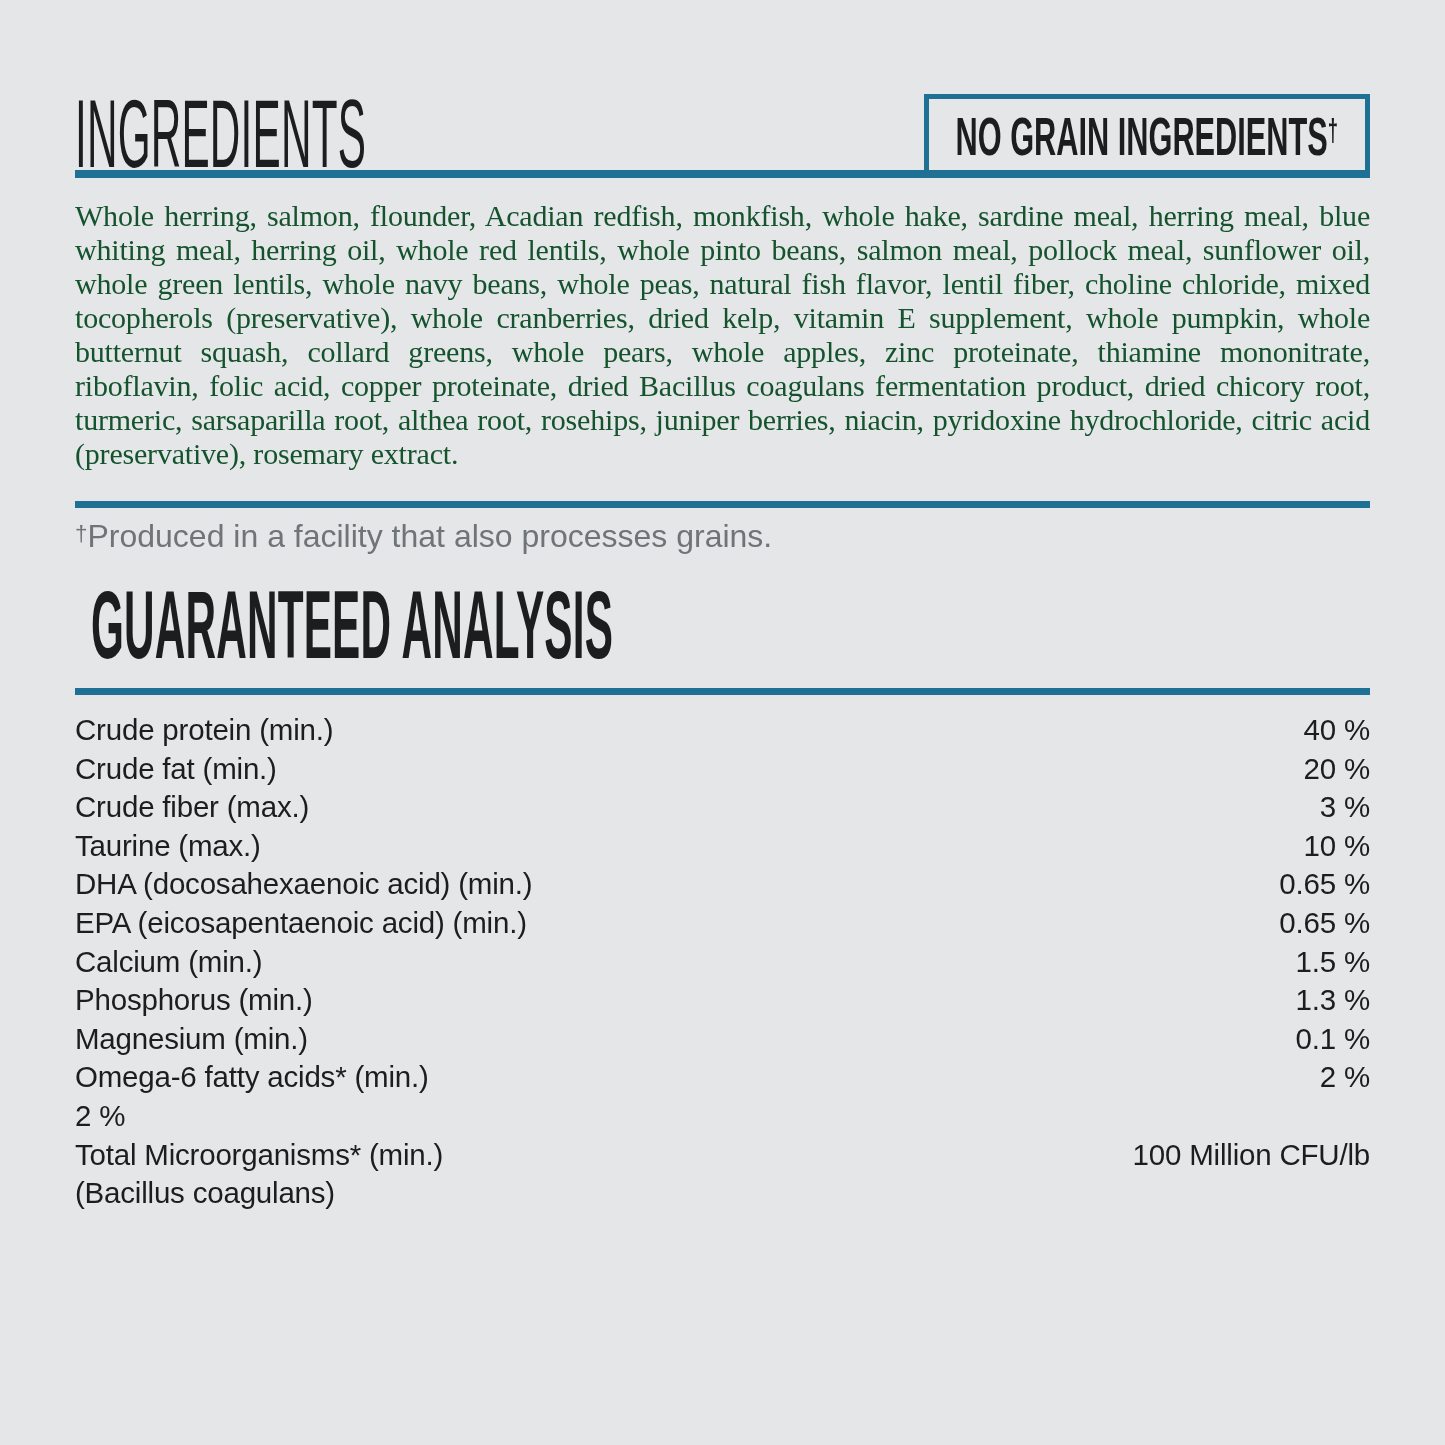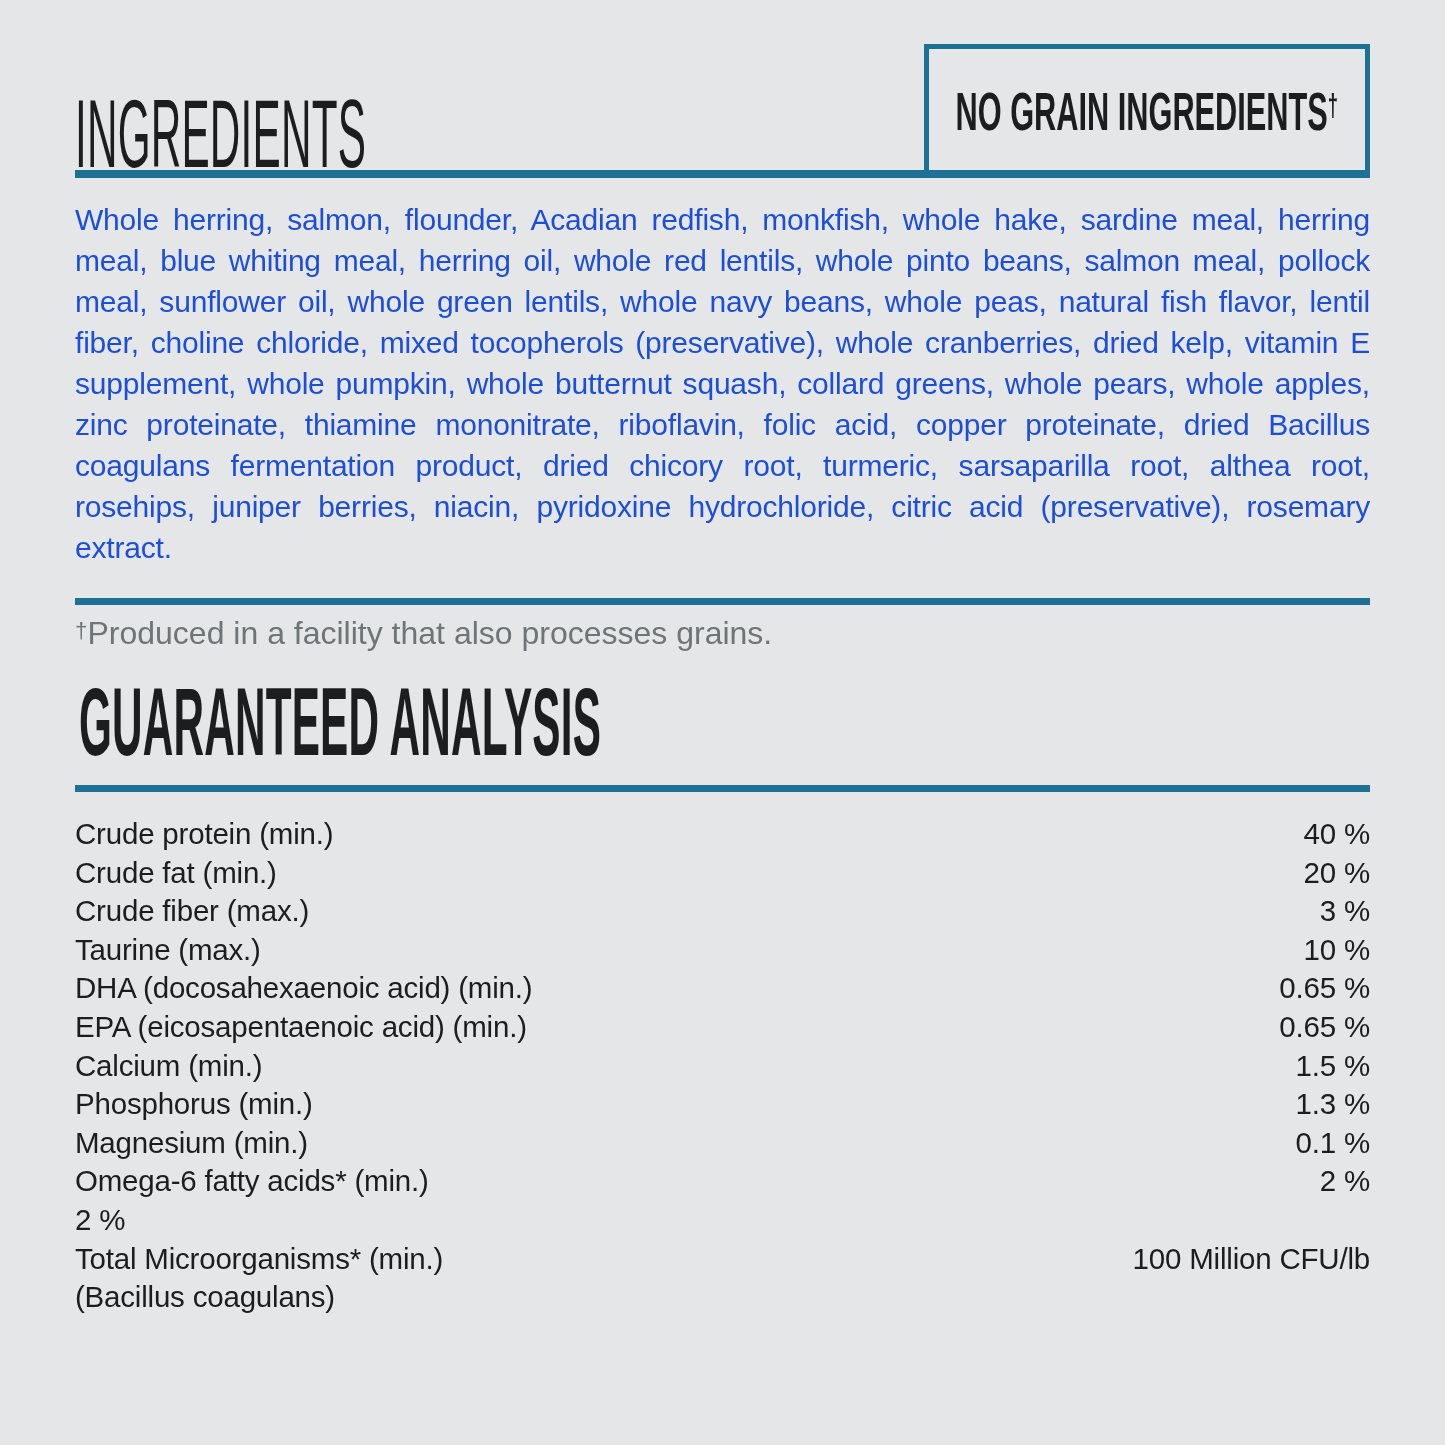"NO GRAIN INGREDIENTS†" .no-grain-box { height: 134px -> 84px }
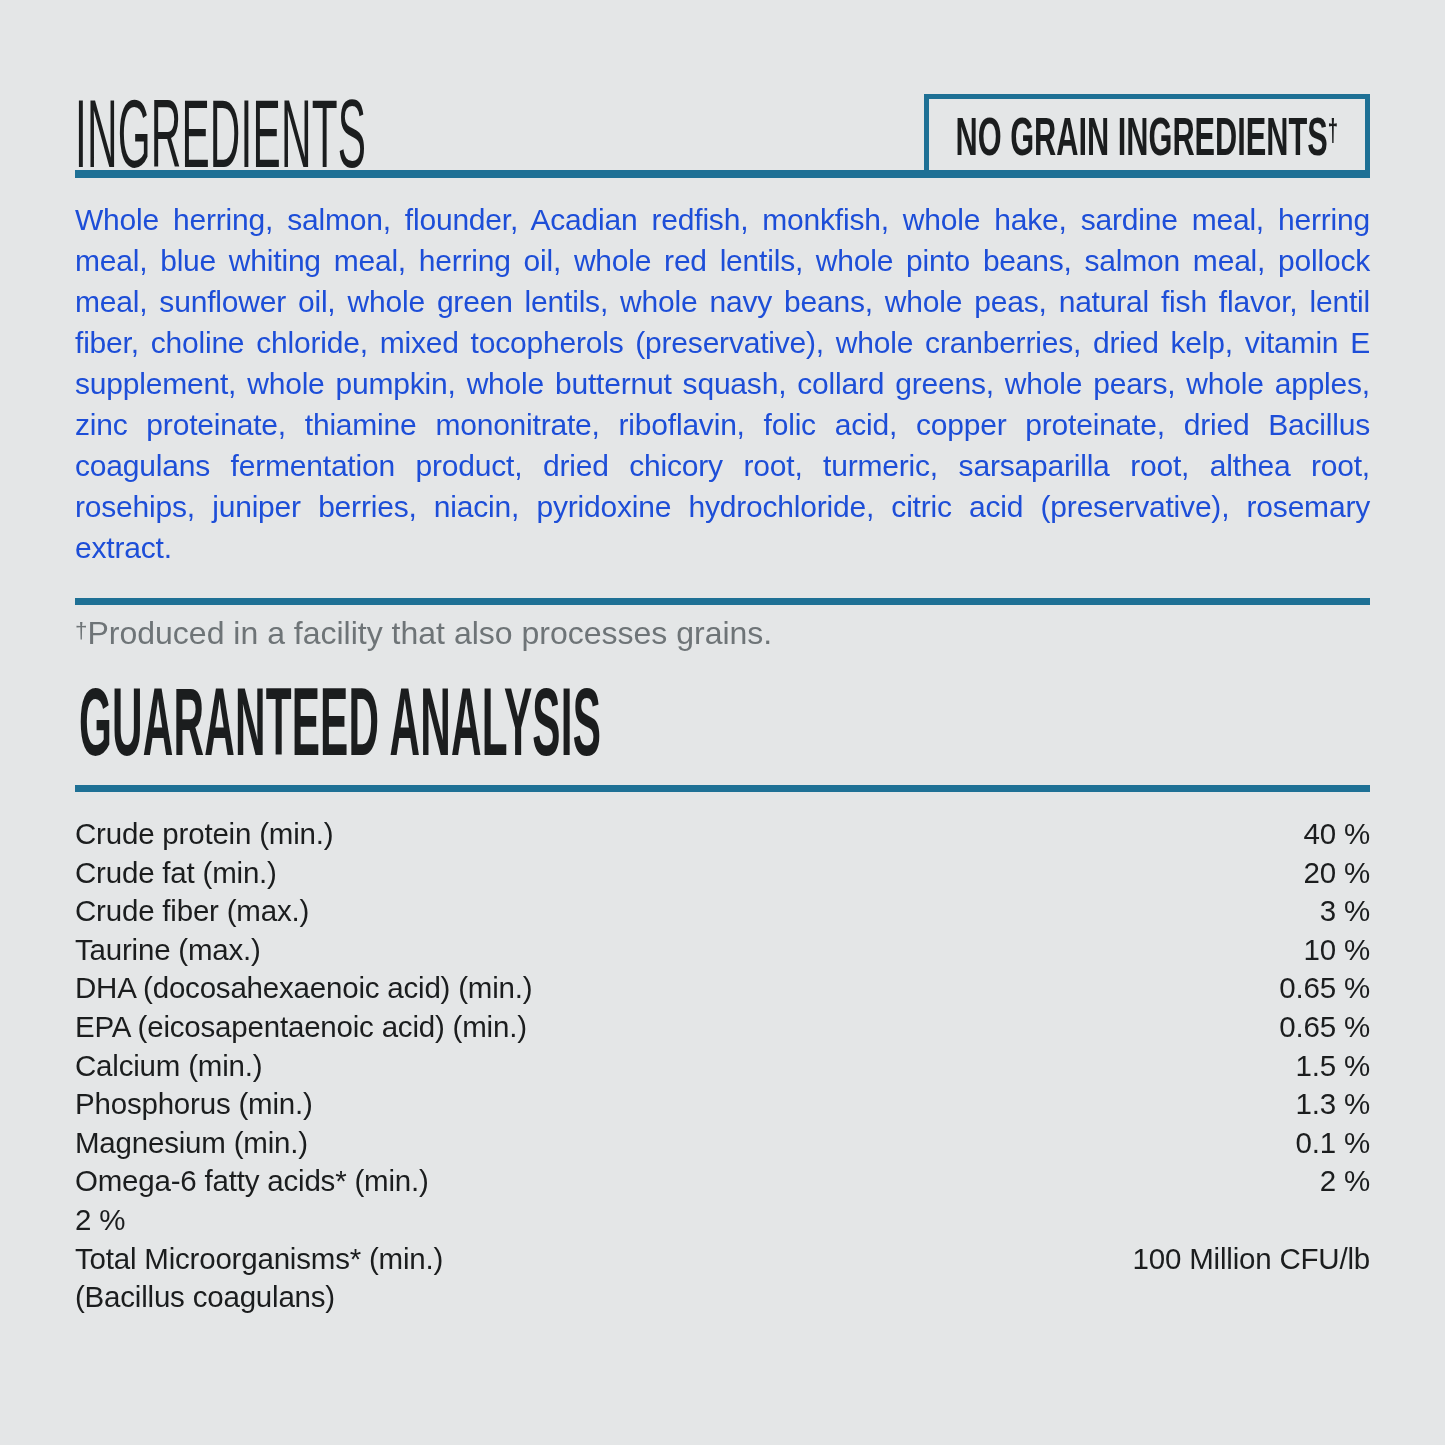"Whole herring, salmon, flounder, Acadian" .ing-body { color: #1d4ed8 -> #14532d; font-family: none -> Liberation Serif, serif; line-height: 41px -> 34px }
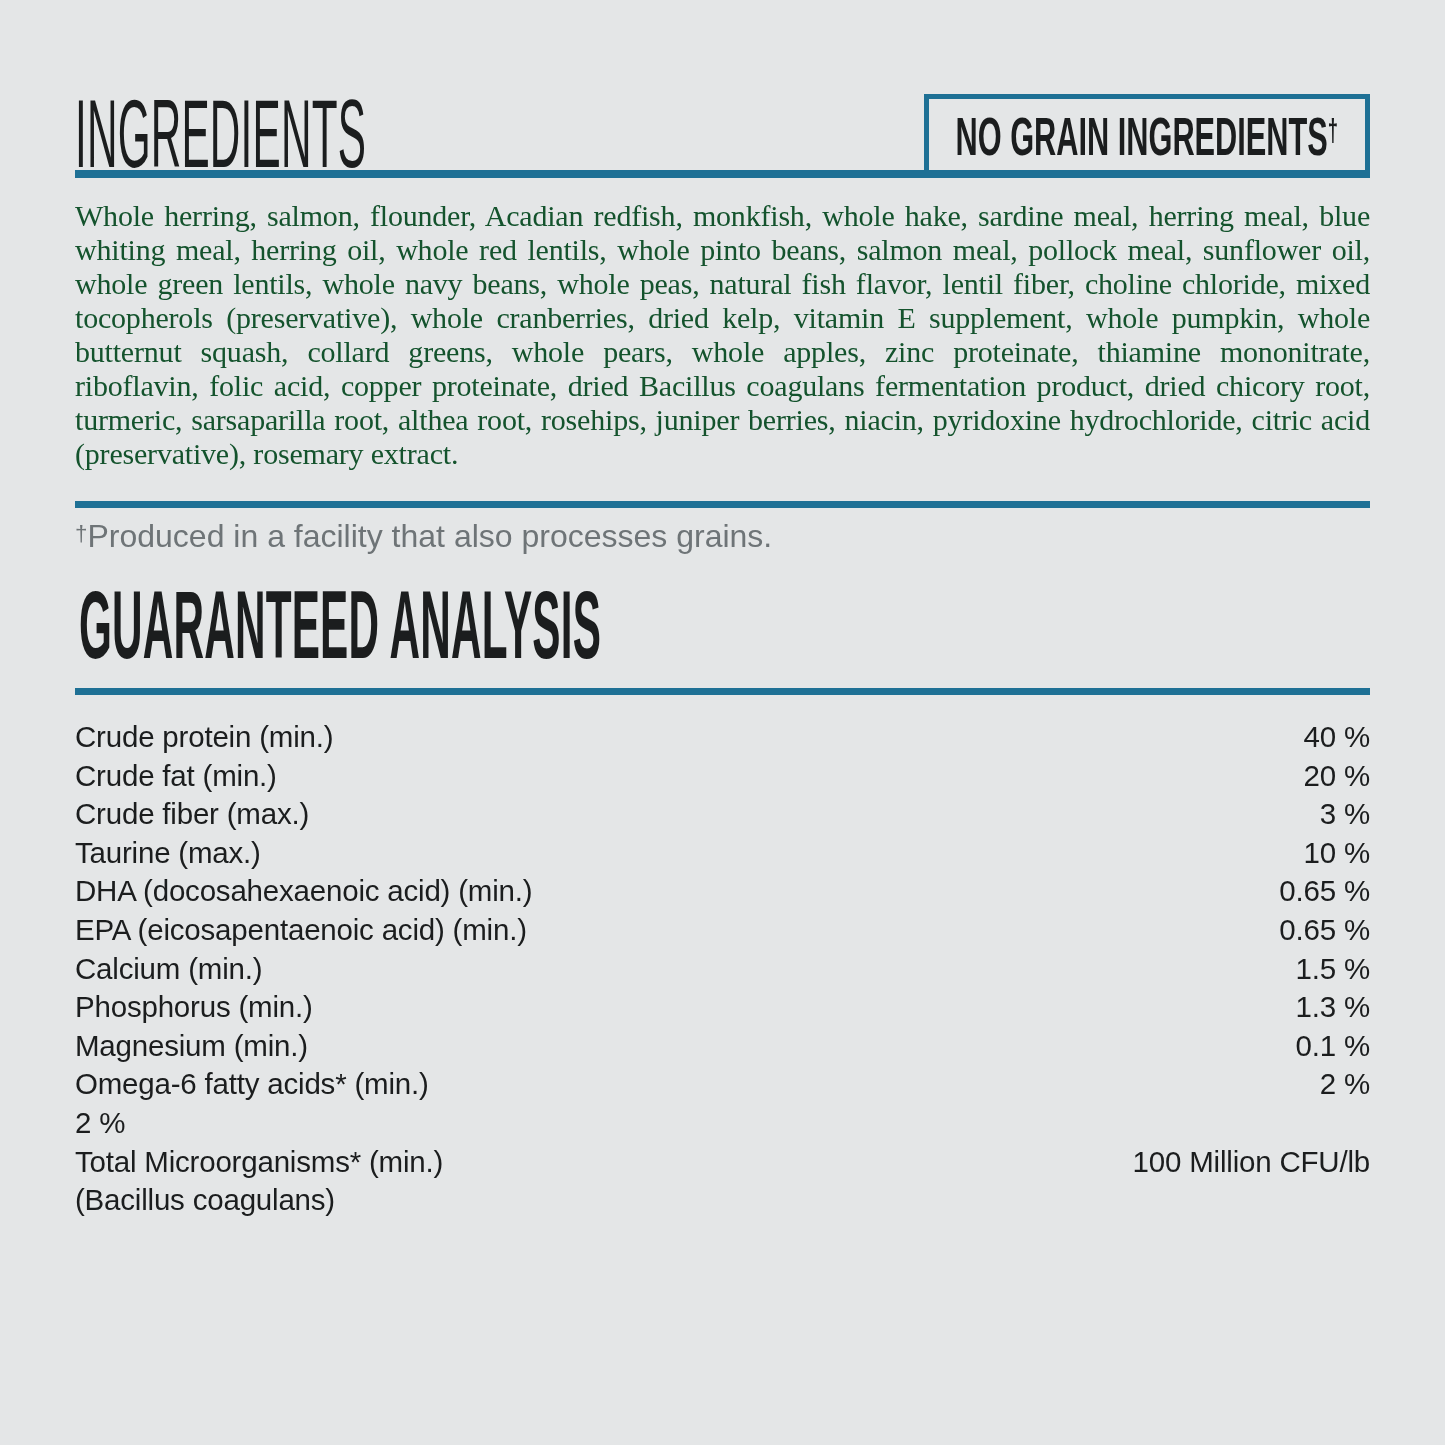"GUARANTEED ANALYSIS" .ga-header h2.section-title2 { left: 4px -> 16px }
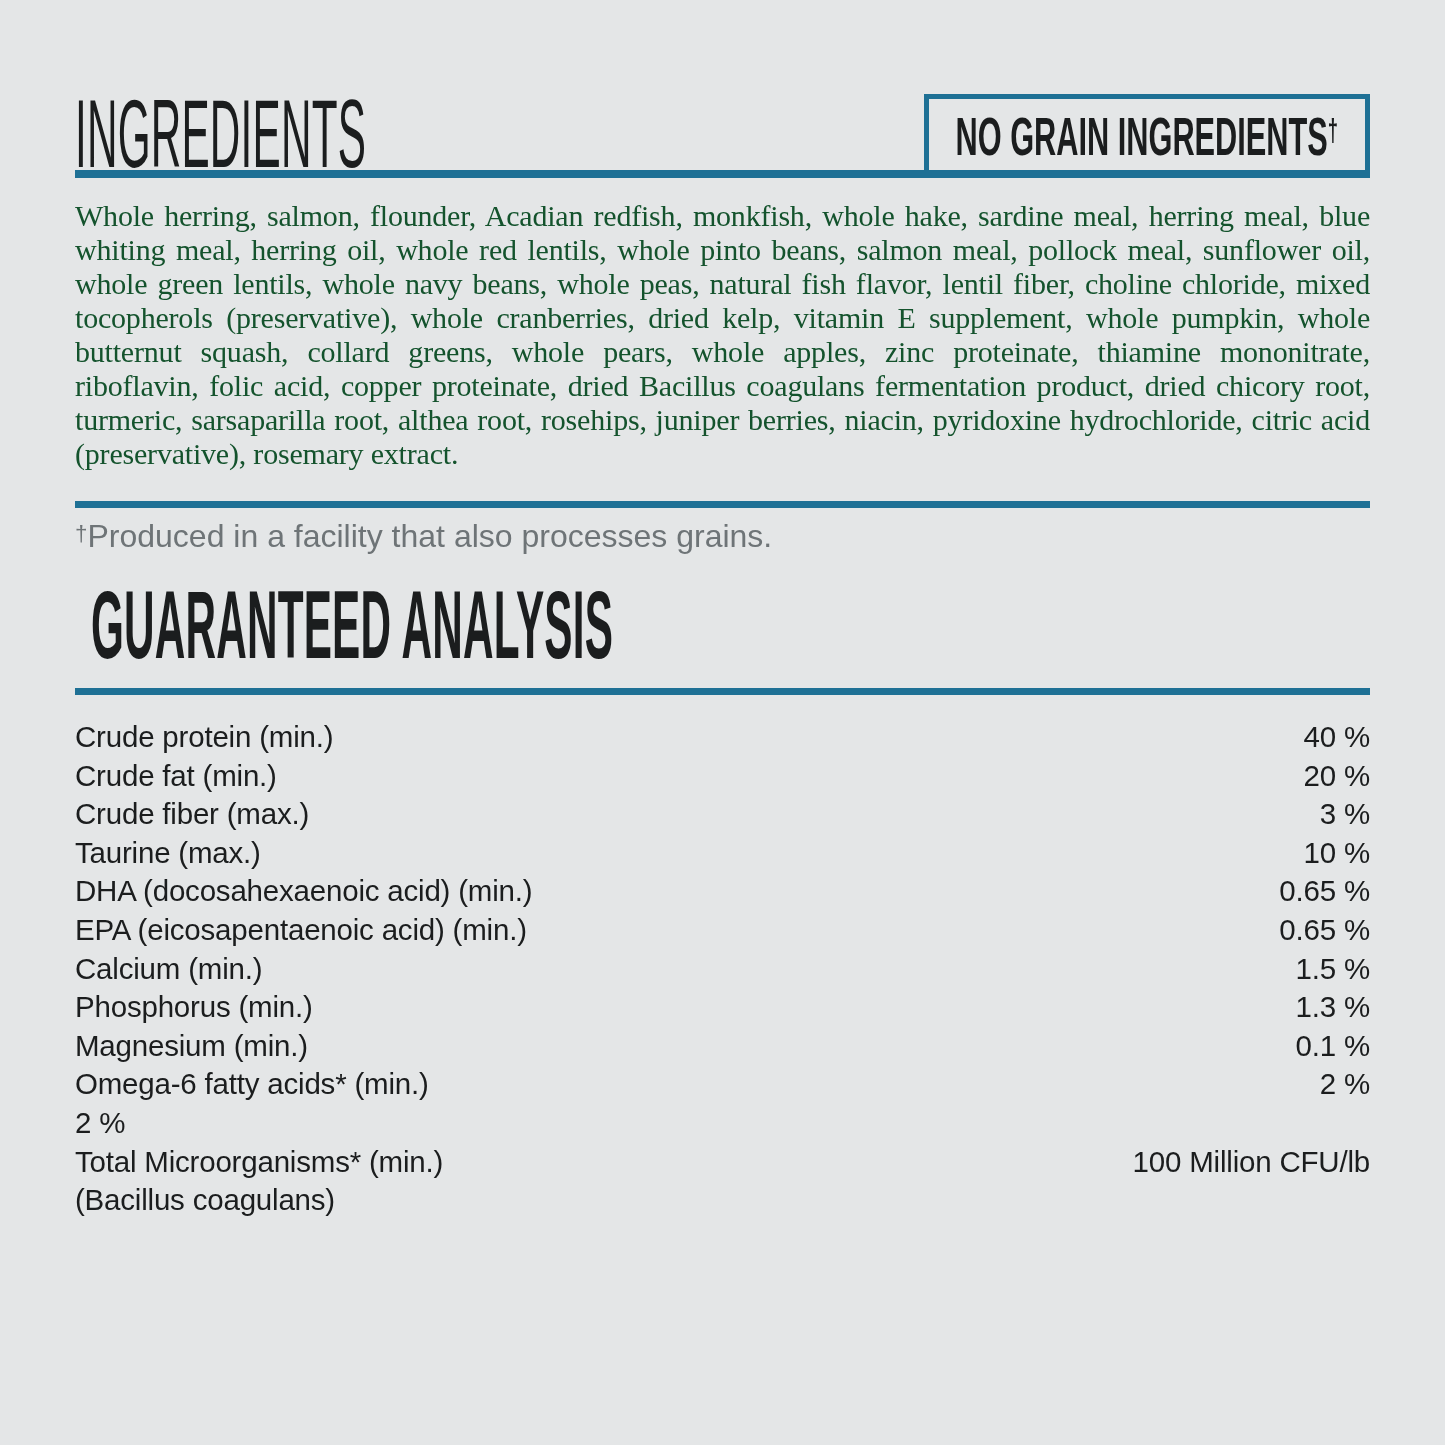"Crude protein (min.)" .ga-table { margin-top: 23px -> 16px }
